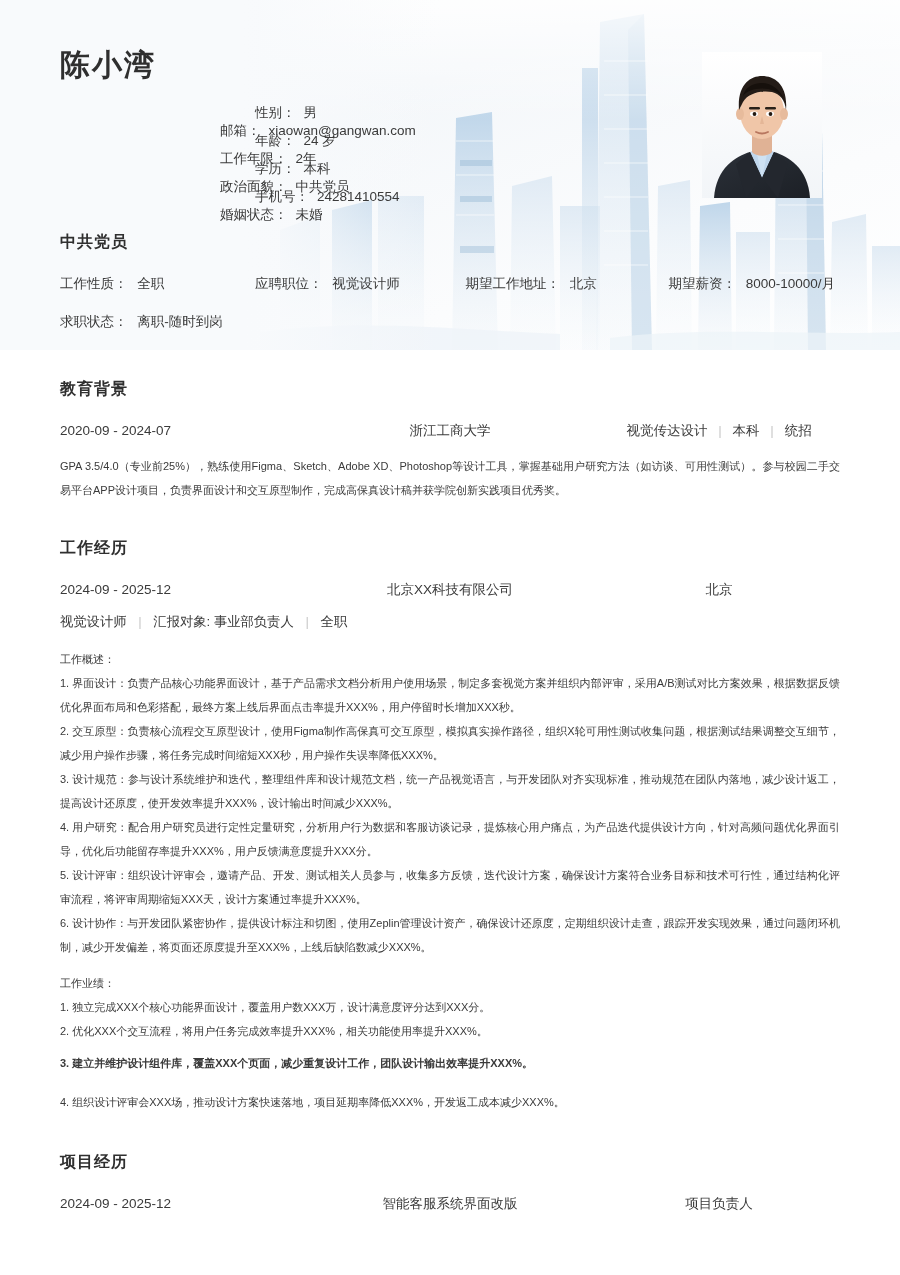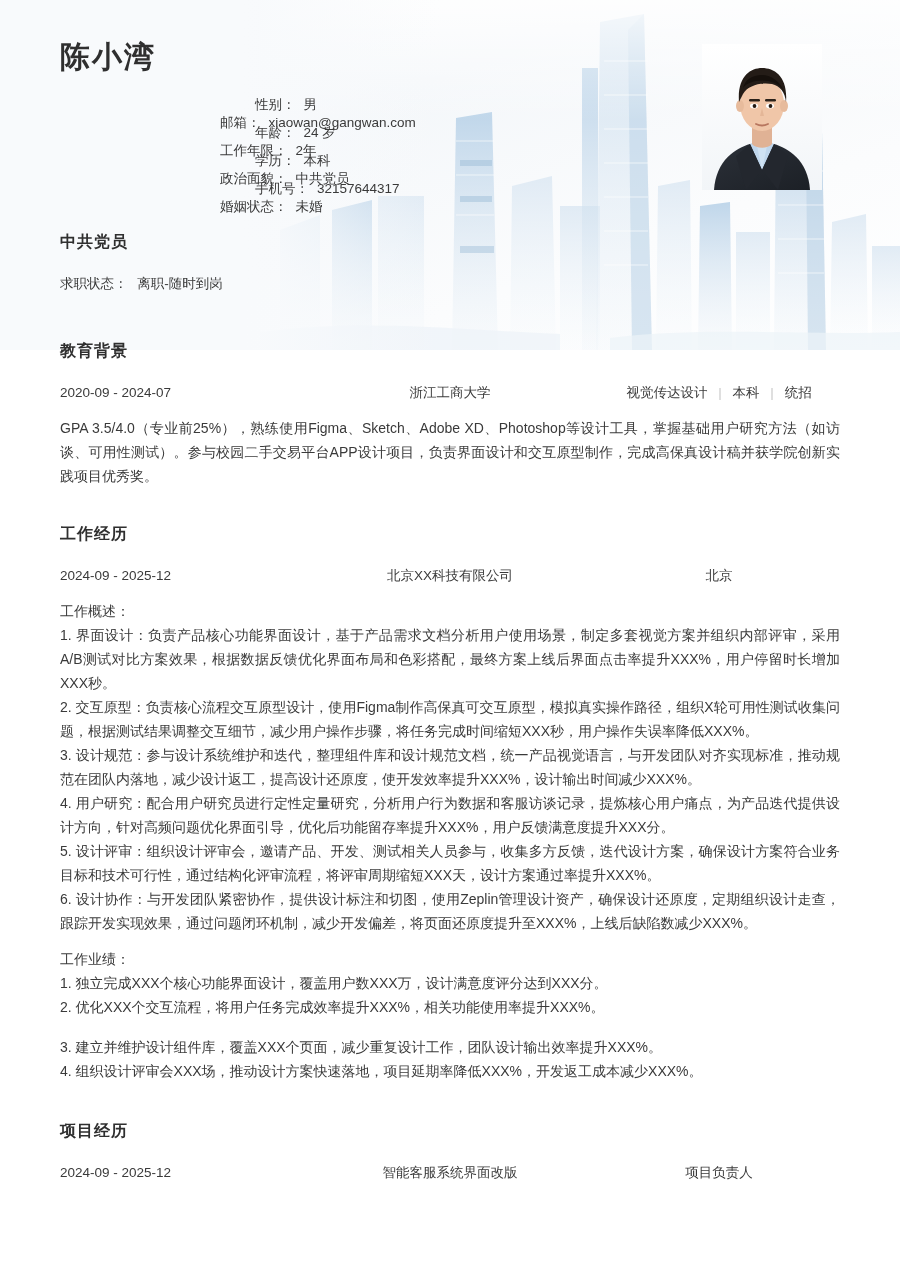"陈小湾" .header-content { top: 4px -> 12px }
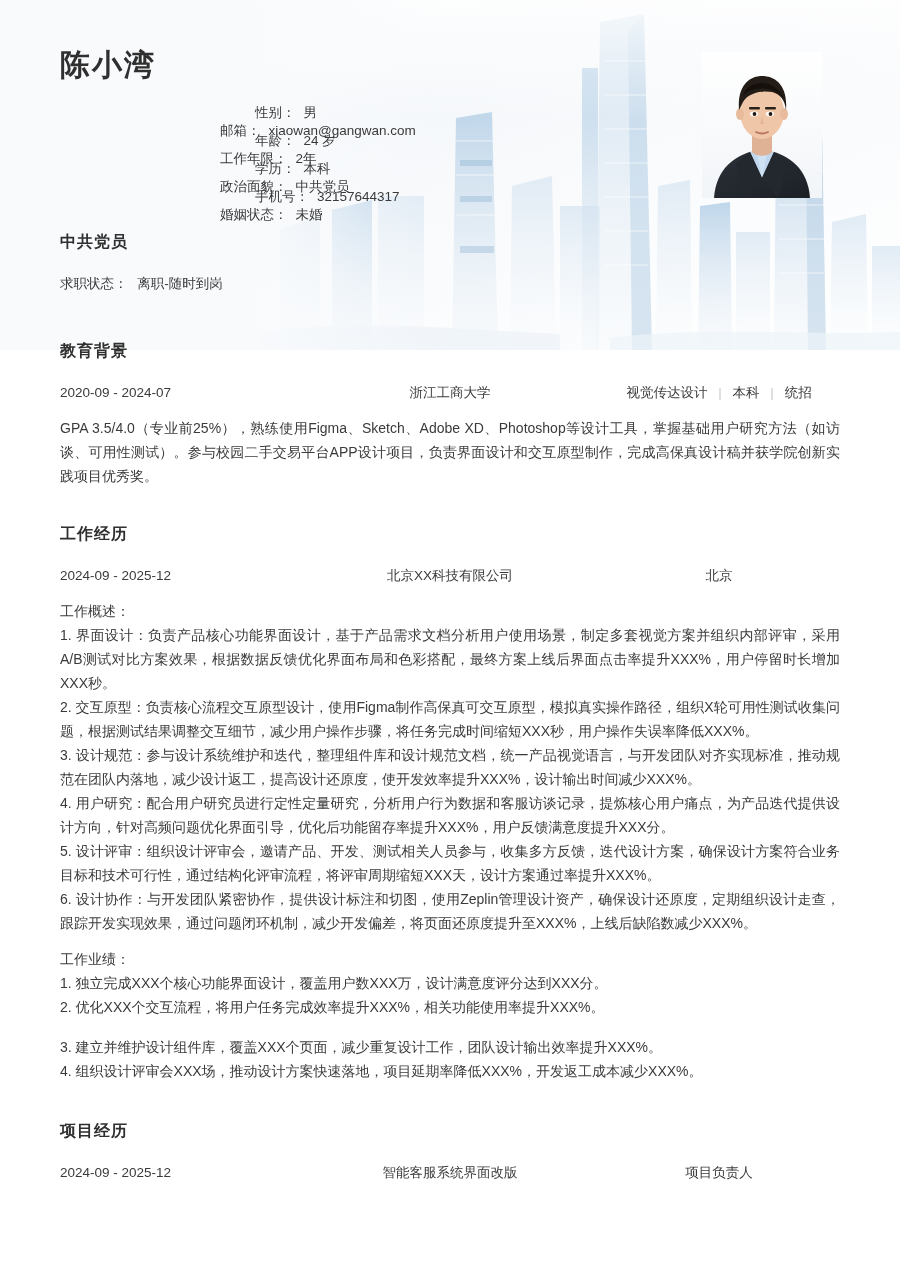"32157644317" span.info-value { text: 32157644317 -> 24281410554 }
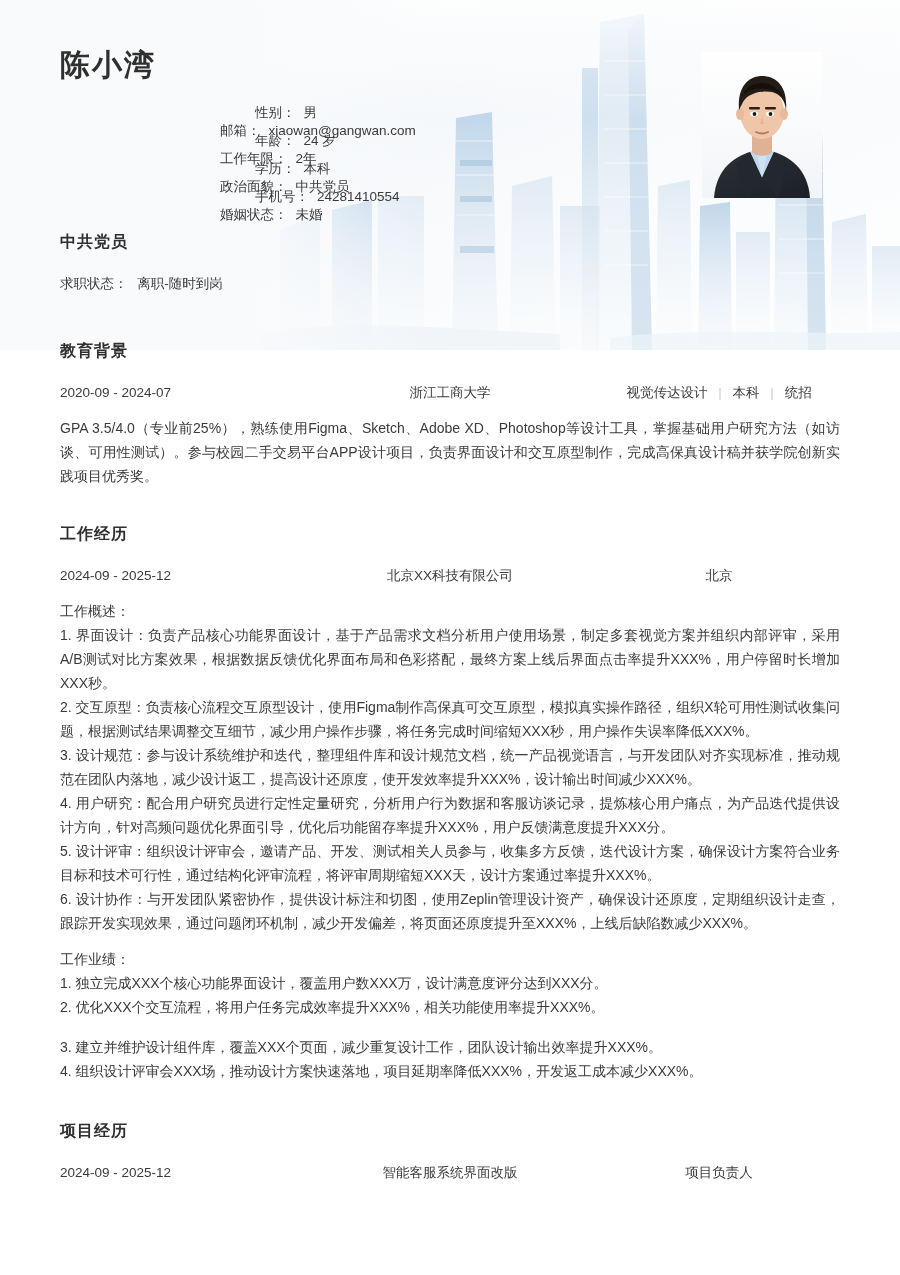"工作性质： 全职" div.entry-row { html: none -> <div> <div> <span>工作性质：</span> <span>全职</span> </div> <div> <span>应聘职位：</span> <span>视觉设计师</span> </div> <div> <span>期望工作地址：</span> <span>北京</span> </div> <div> <span>期望薪资：</span> <span>8000-10000/月</span> </div> </div> }
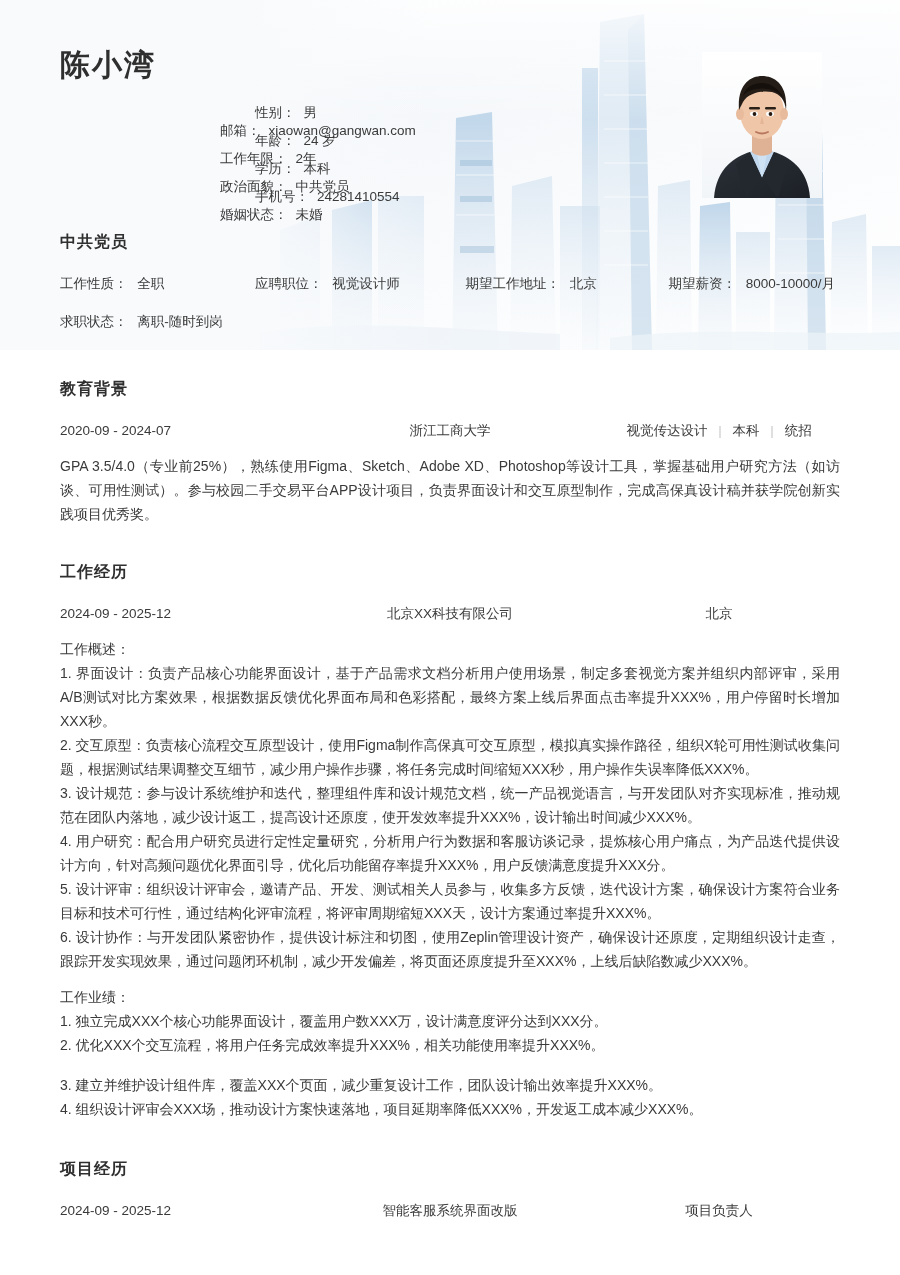"GPA" .para { font-size: 14px -> 11px }
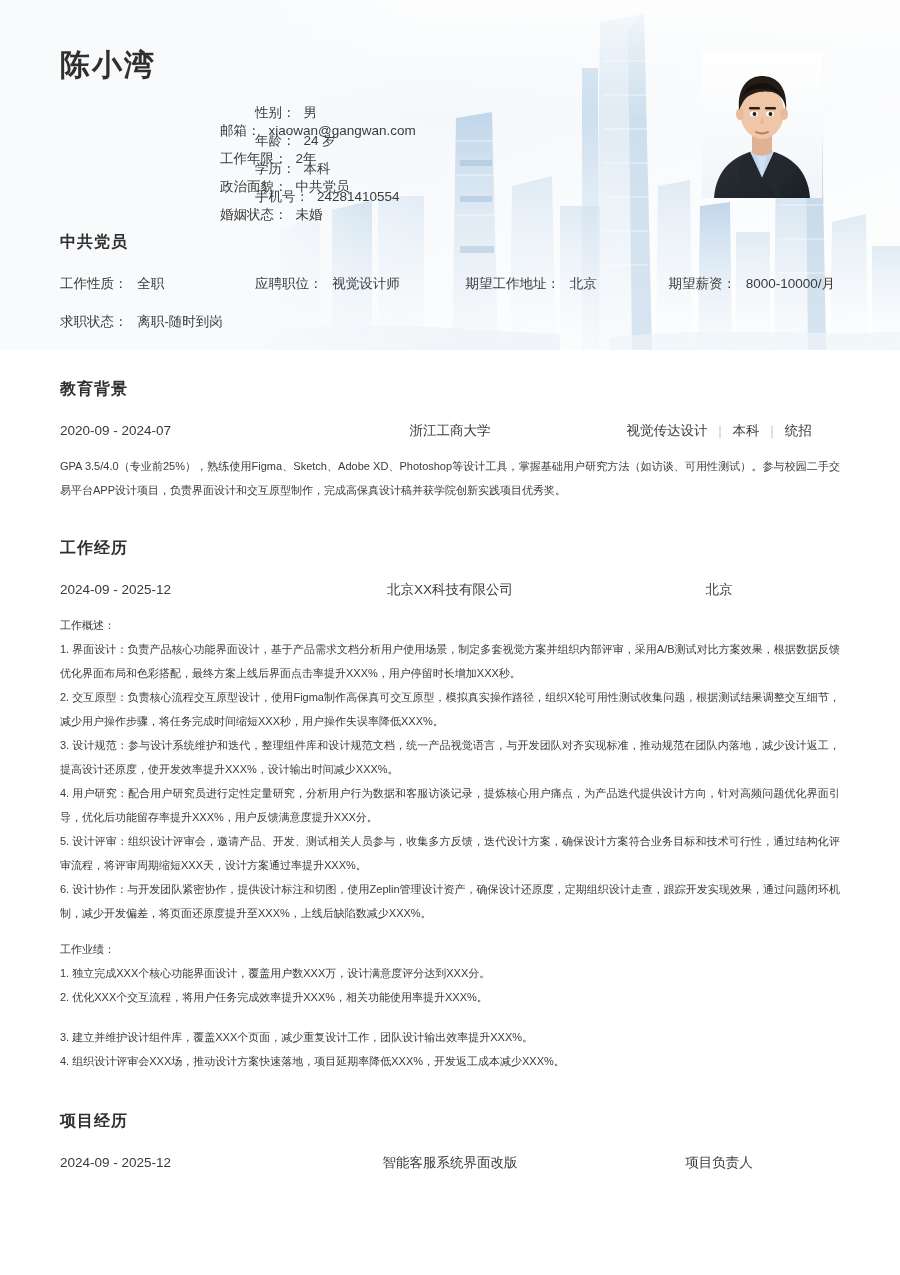"视觉设计师 | 汇报对象: 事业部负责人 |" div.meta-line { html: none -> <div> <span>视觉设计师</span> <span>|</span> <span>汇报对象: 事业部负责人</span> <span>|</span> <span>全职</span> </div> }
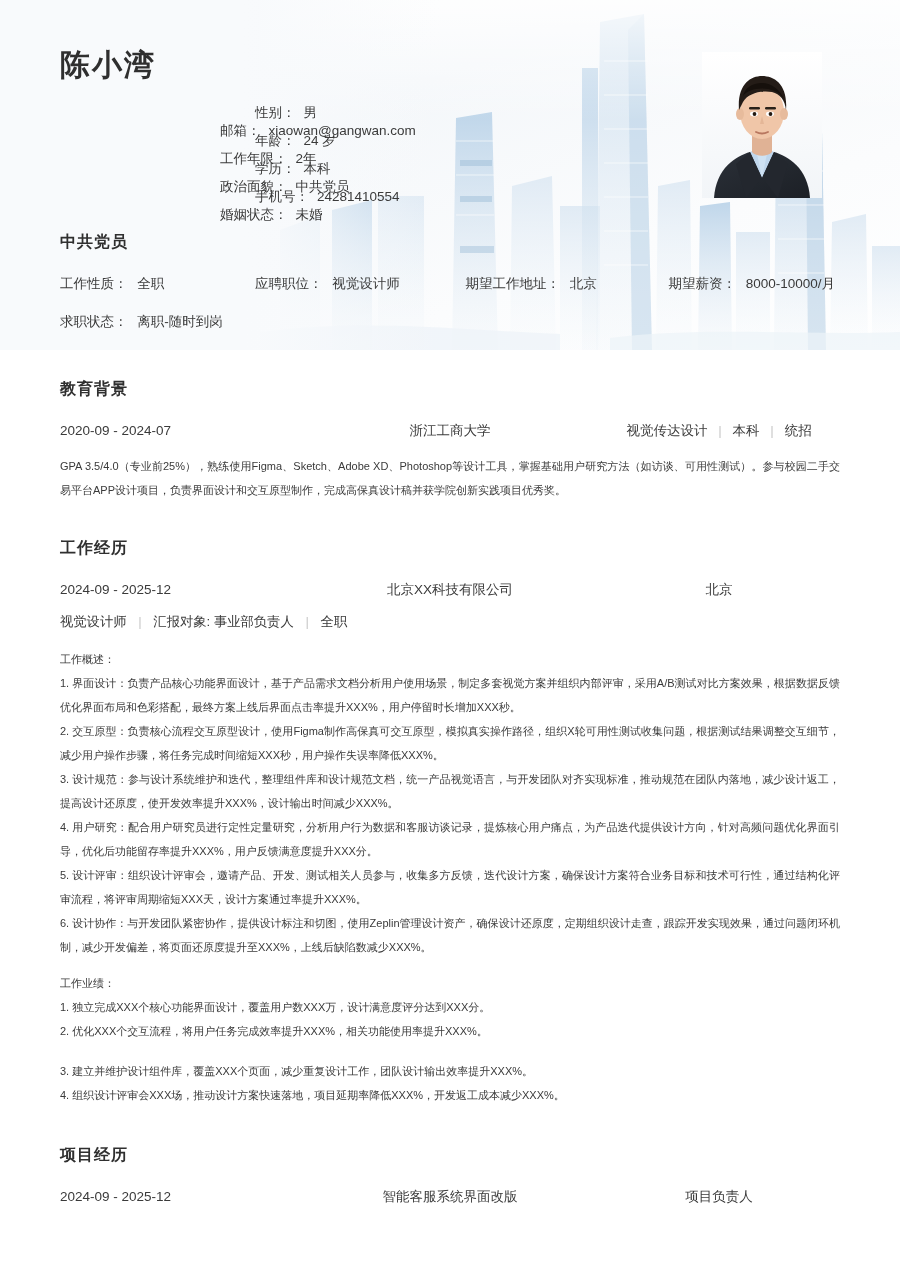"2. 优化XXX个交互流程，将用户任务完成效率提升XXX%，相关功能使用率提升XXX%。" p.para { margin-bottom: 16px -> 8px }
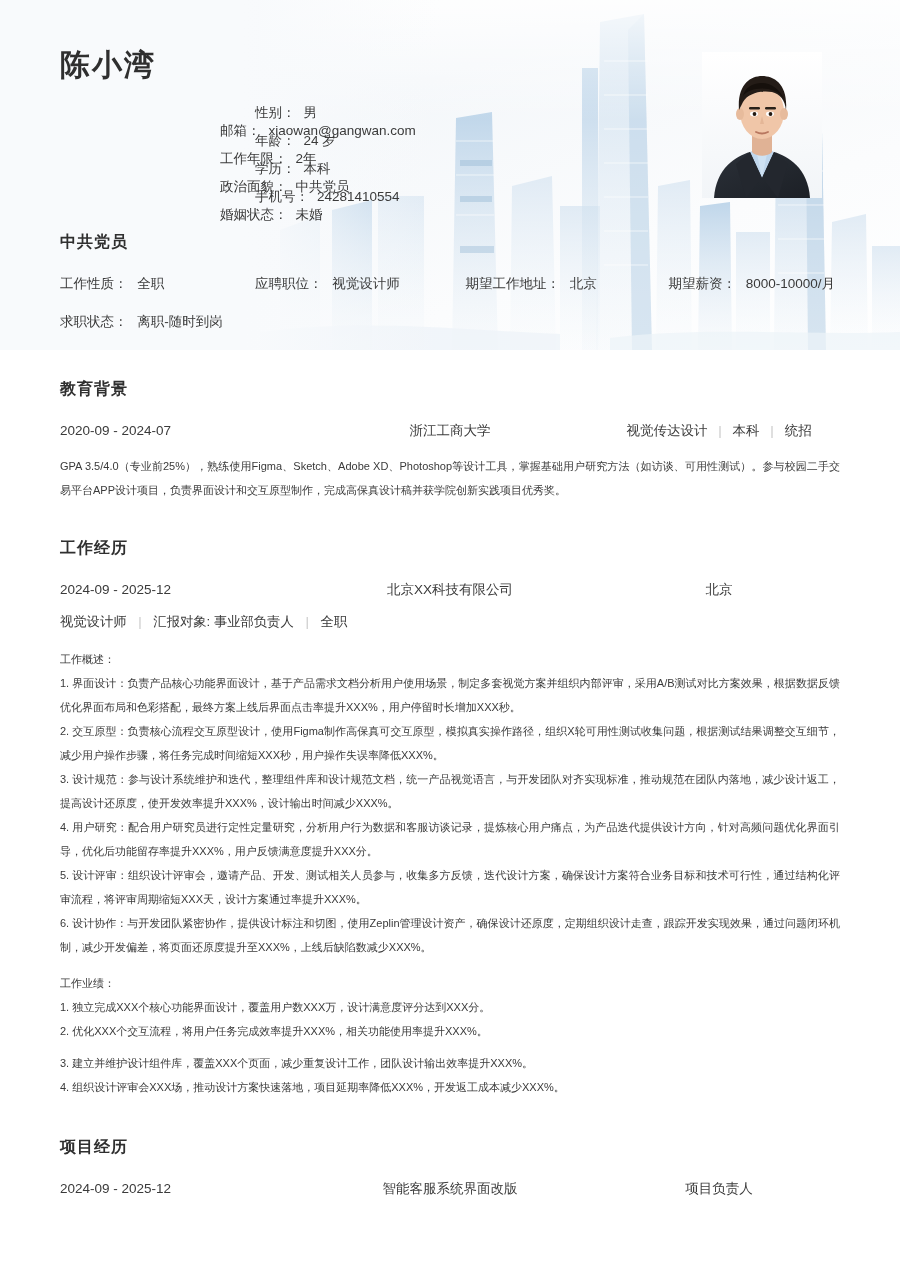"3. 建立并维护设计组件库，覆盖XXX个页面，减少重复设计工作，团队设计输出效率提升XXX%。" p.para { font-weight: none -> bold; margin-bottom: 0 -> 15px }
